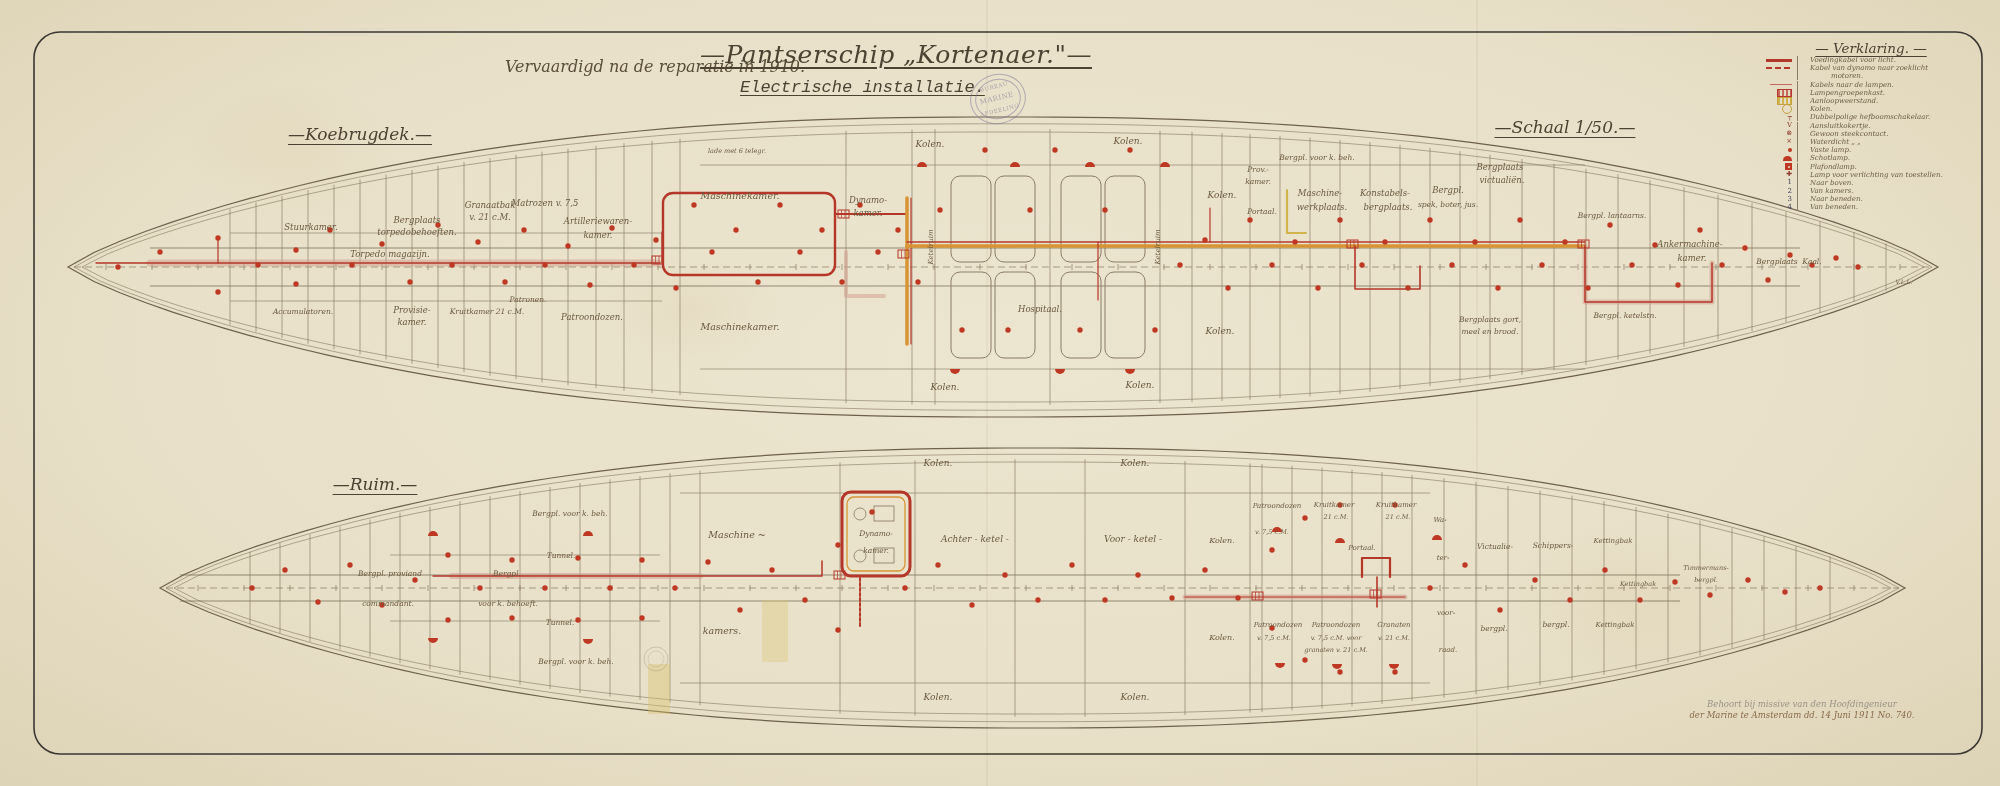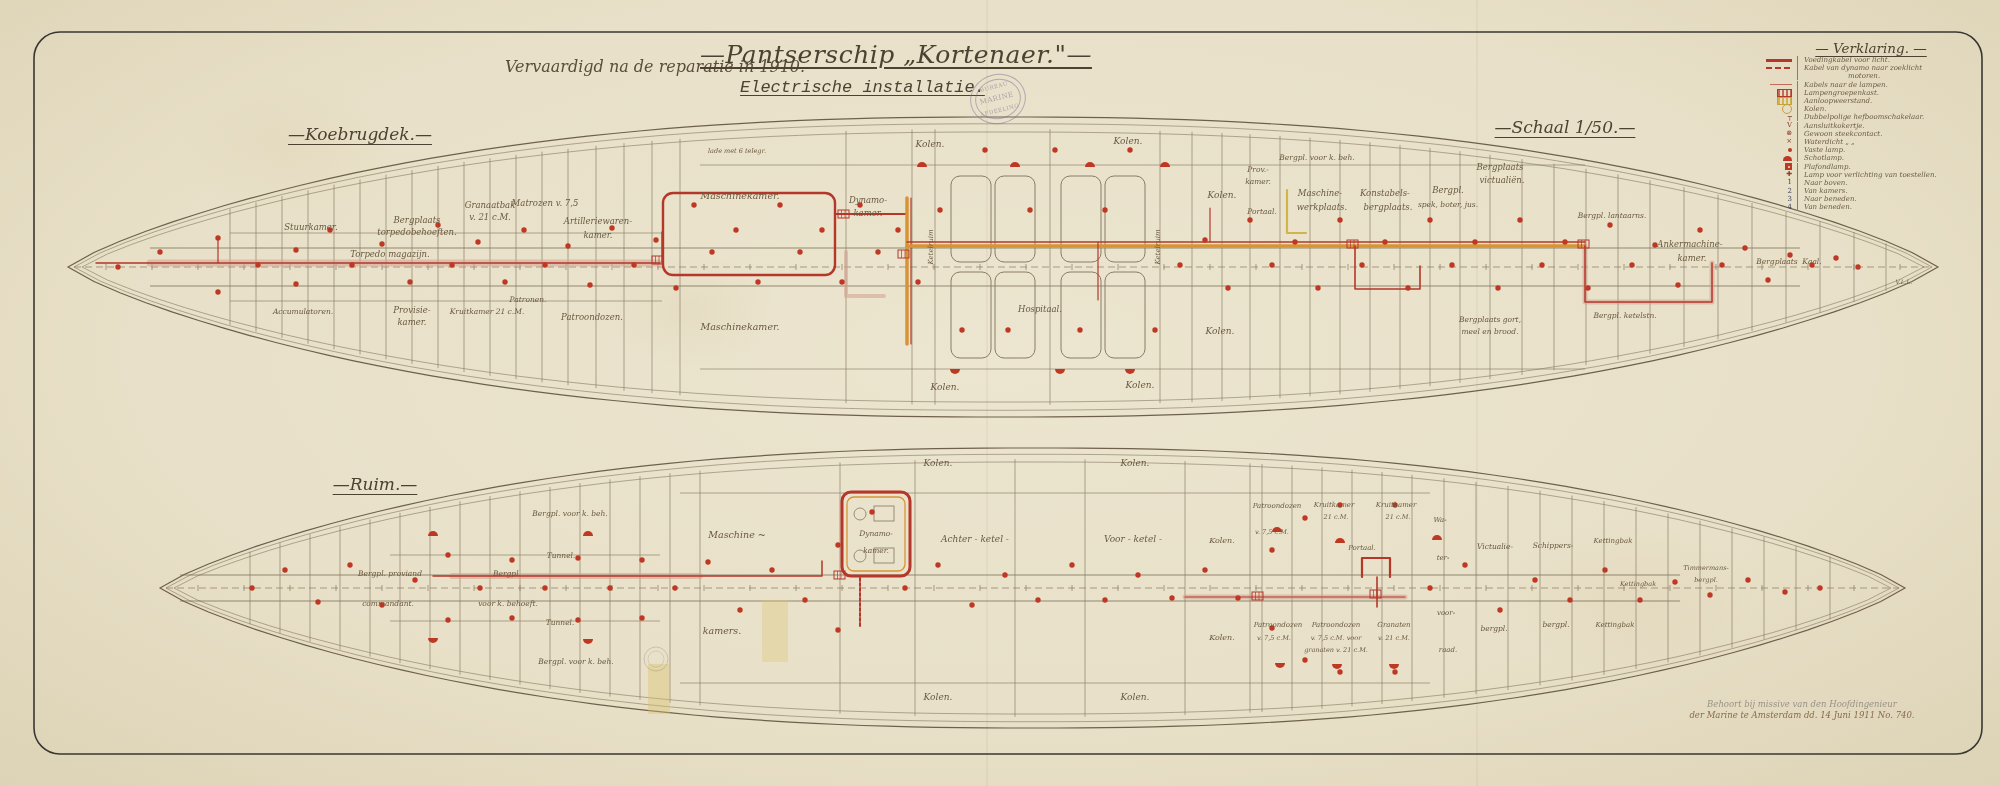"Kabel van dynamo naar zoeklicht" .ltxt { padding-left: 6px -> 12px }
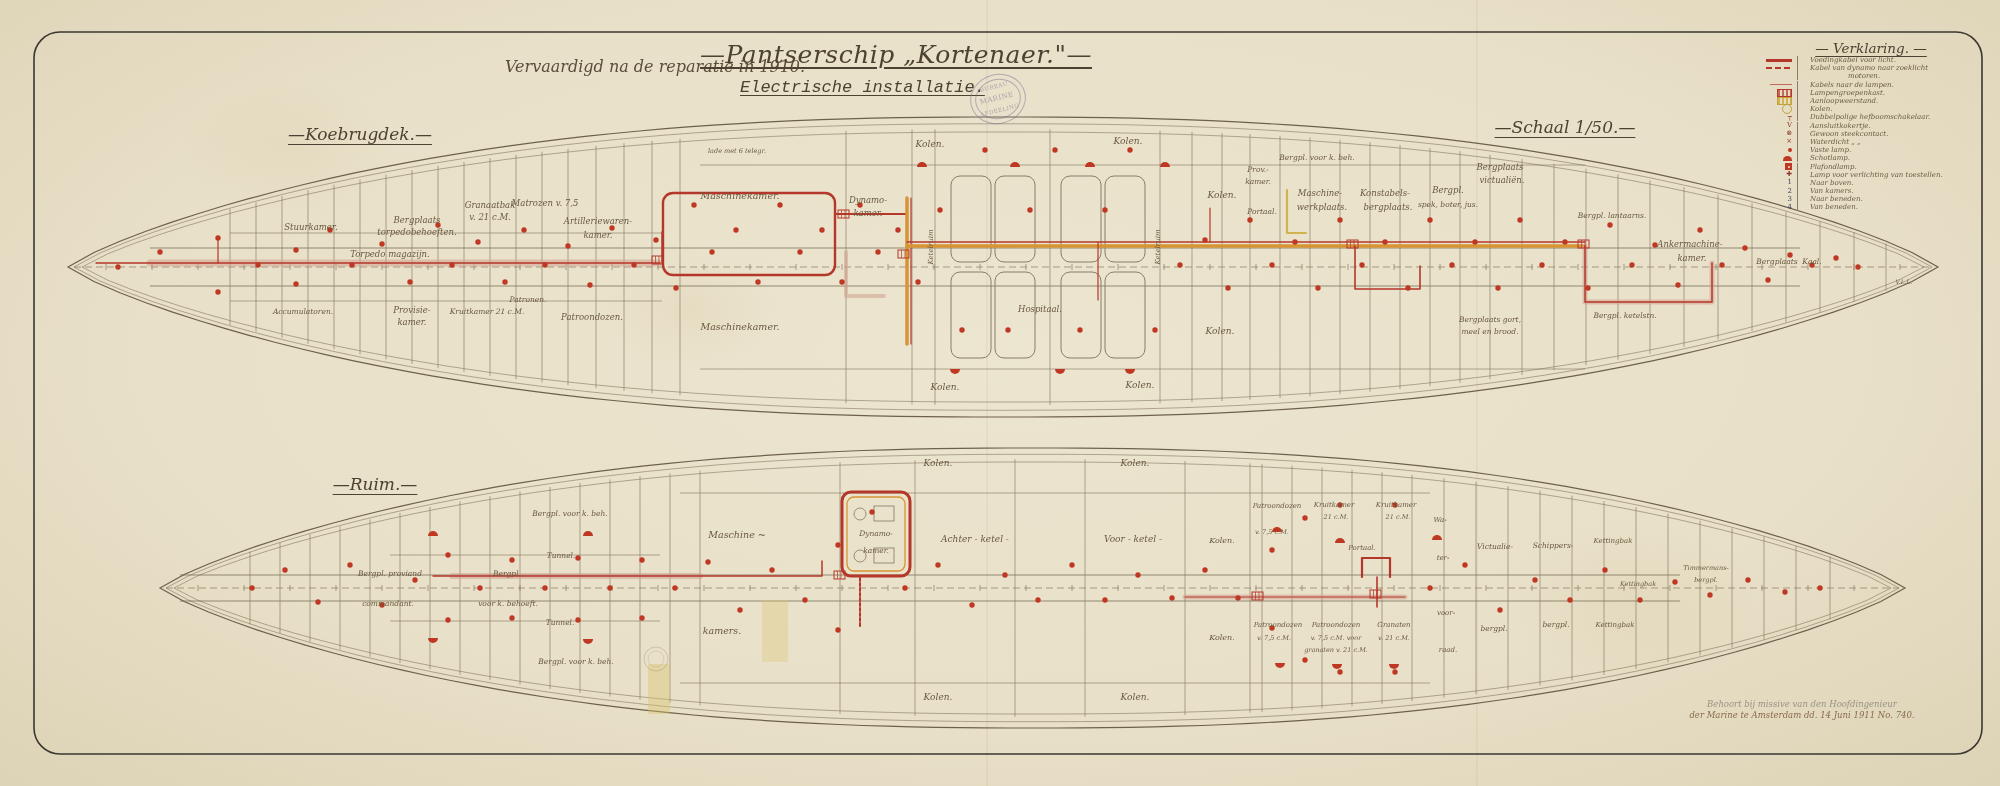"motoren." .ltxt.cont { padding-left: 50px -> 33px }
